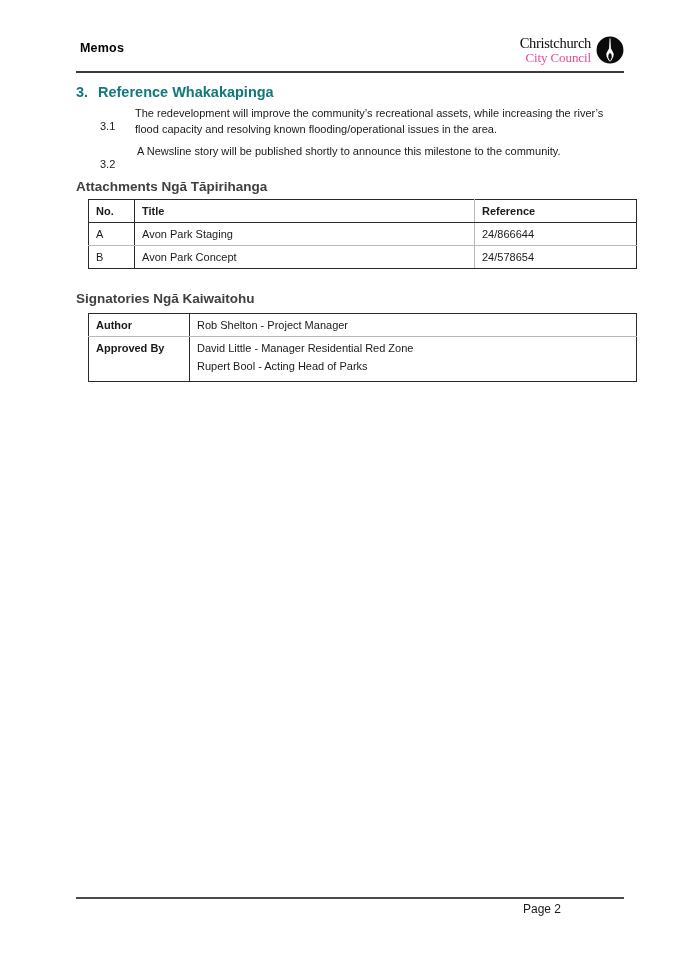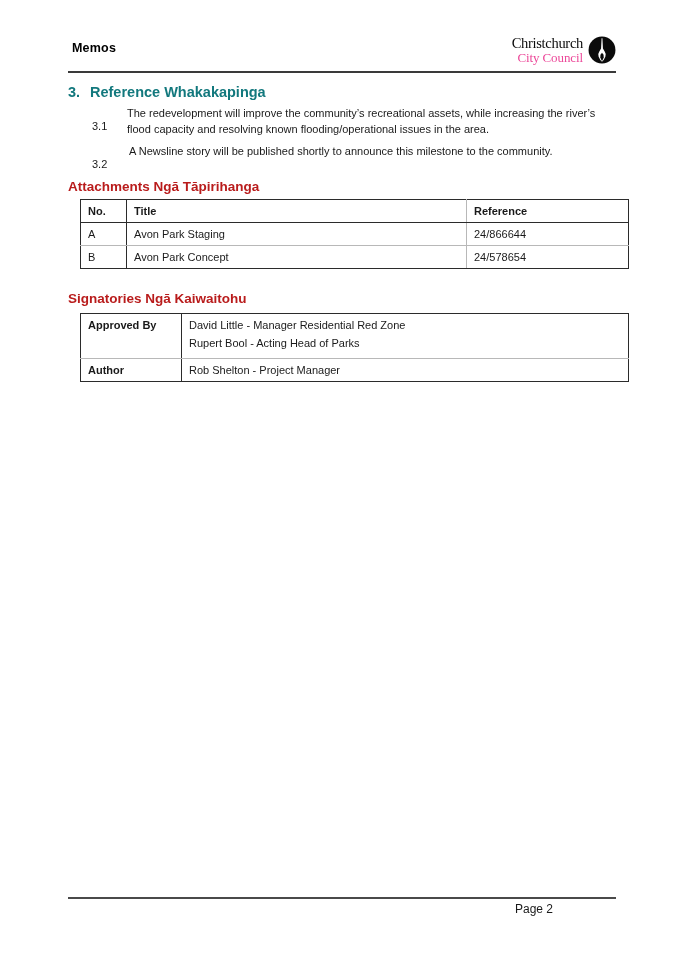"Memos" .page { left: 4px -> 12px }
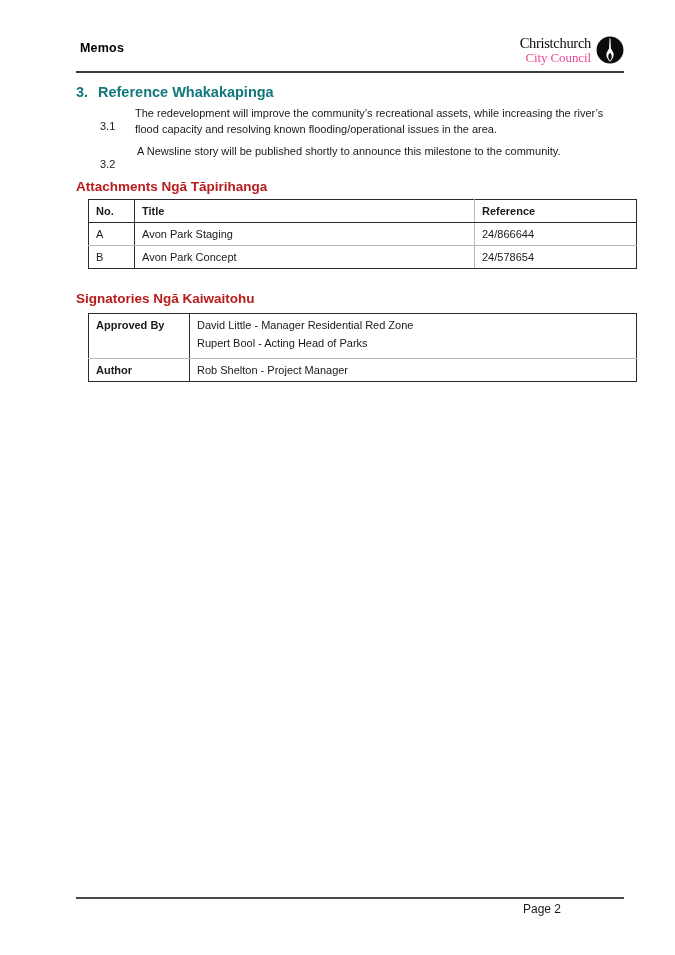"Attachments Ngā Tāpirihanga" .h-plain { color: #b91c1c -> #404040 }
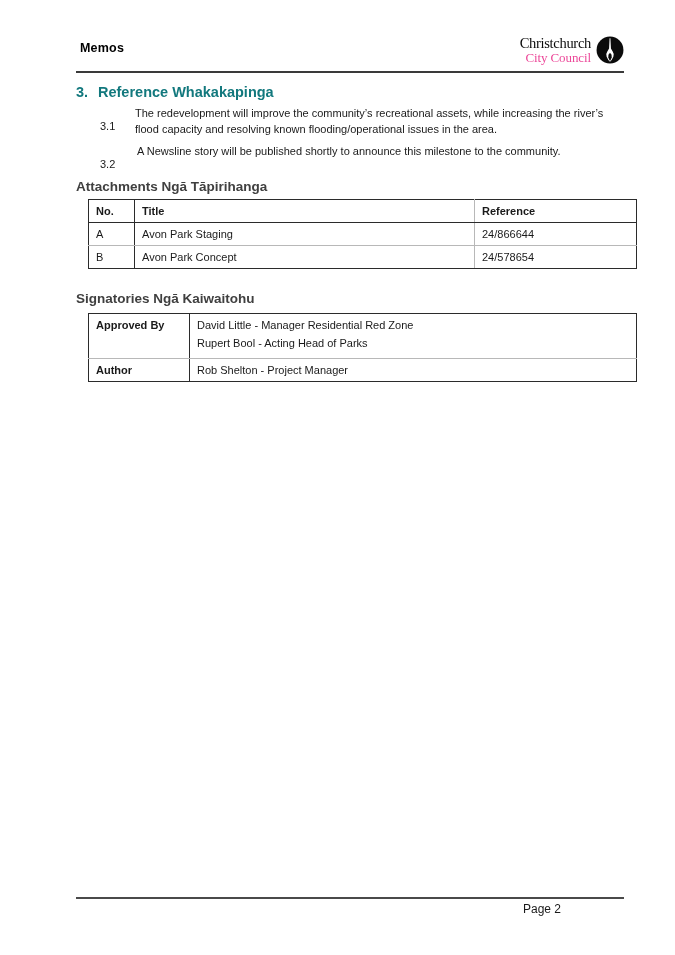"Approved By" tr { order: before "Author" -> after "Author" }
